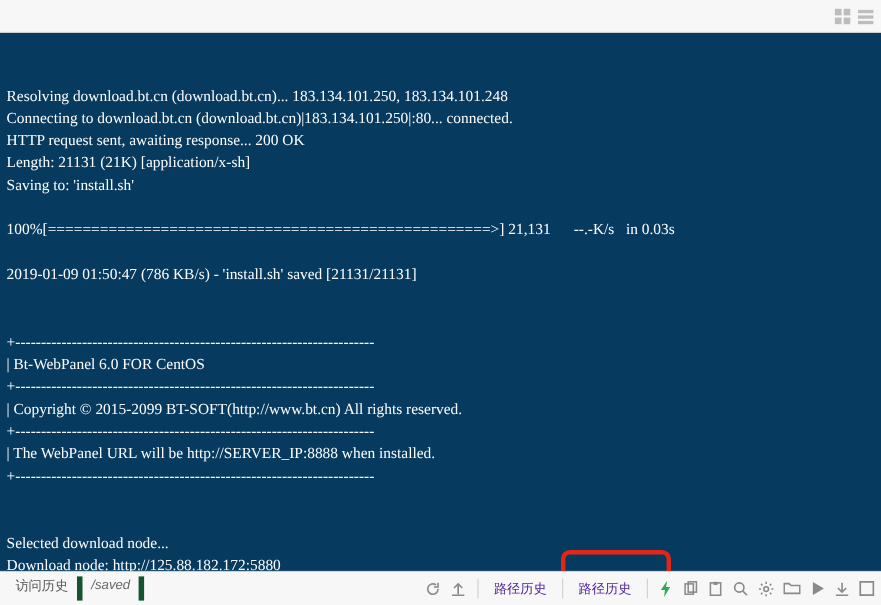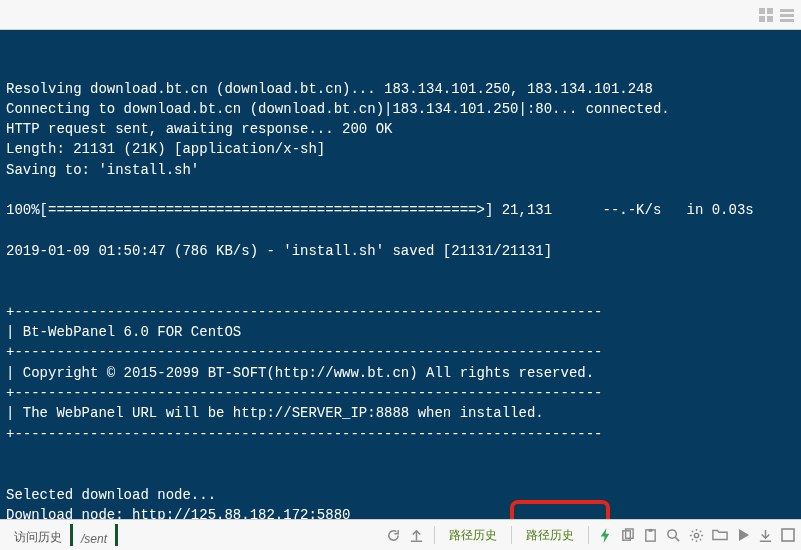"Resolving download.bt.cn" .terminal { font-family: Liberation Mono, monospace -> Liberation Serif, serif }
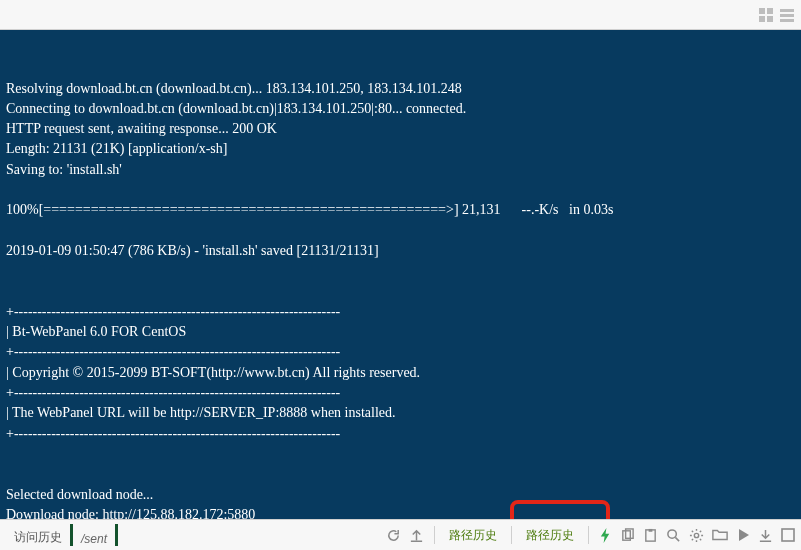"访问历史" .status-item { align-items: flex-end -> flex-start; border-right: 3px solid #14532d -> 5px solid #14532d }
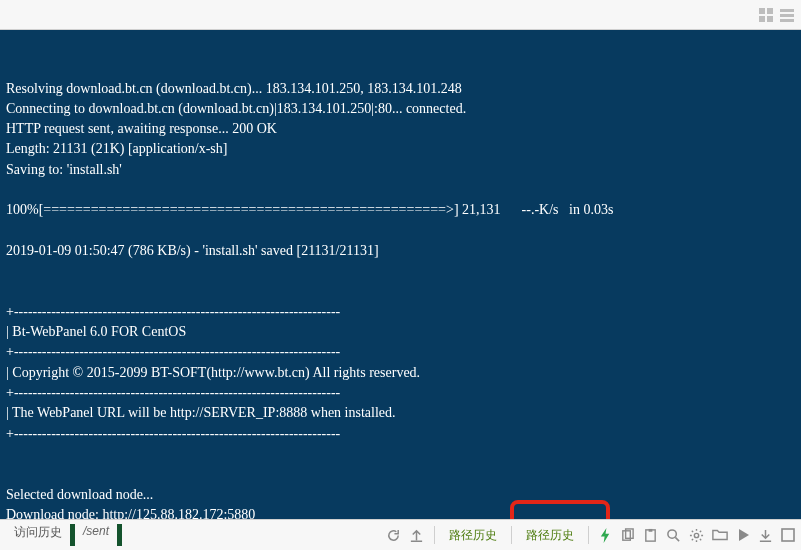"/sent" span { text: /sent -> /saved }
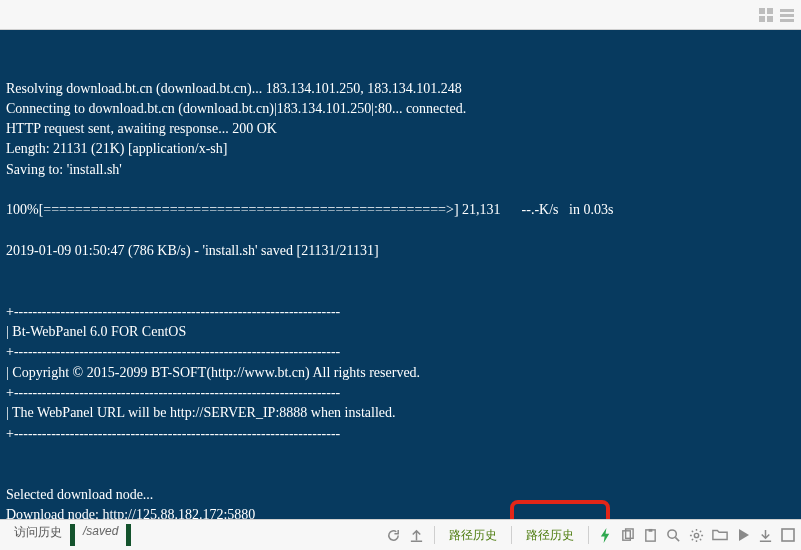"路径历史" .nav-label { color: #4d7c0f -> #4c1d95 }
